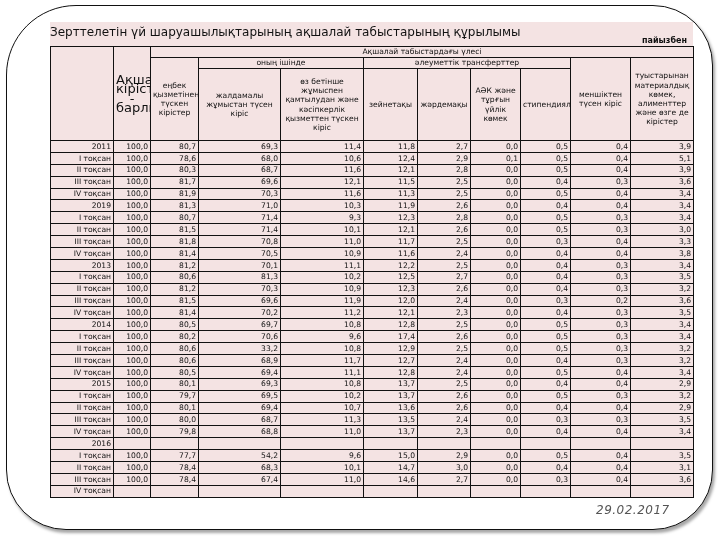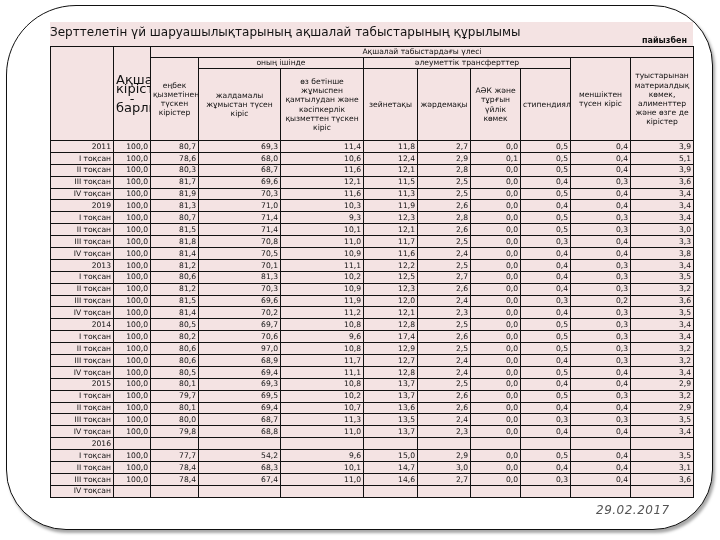"97,0" td.num { text: 97,0 -> 33,2 }
